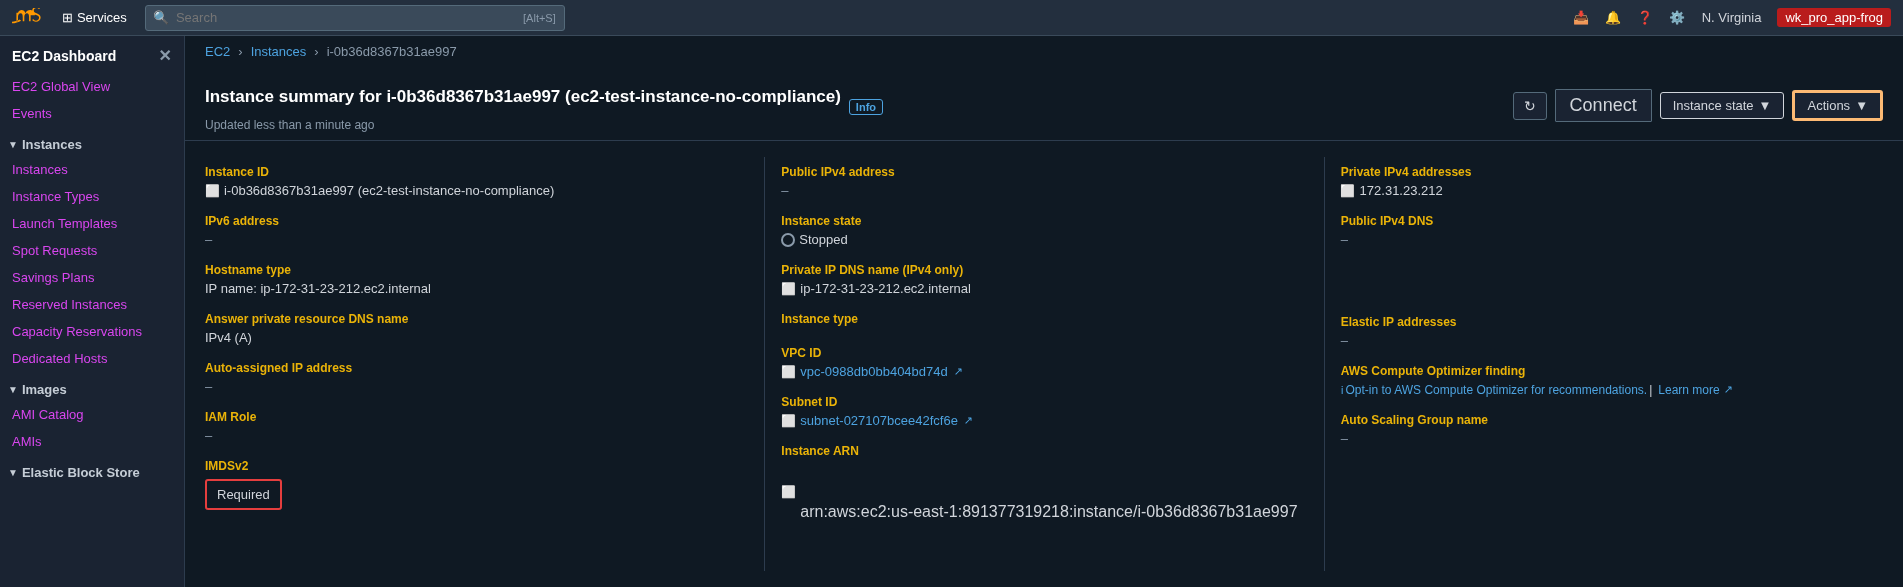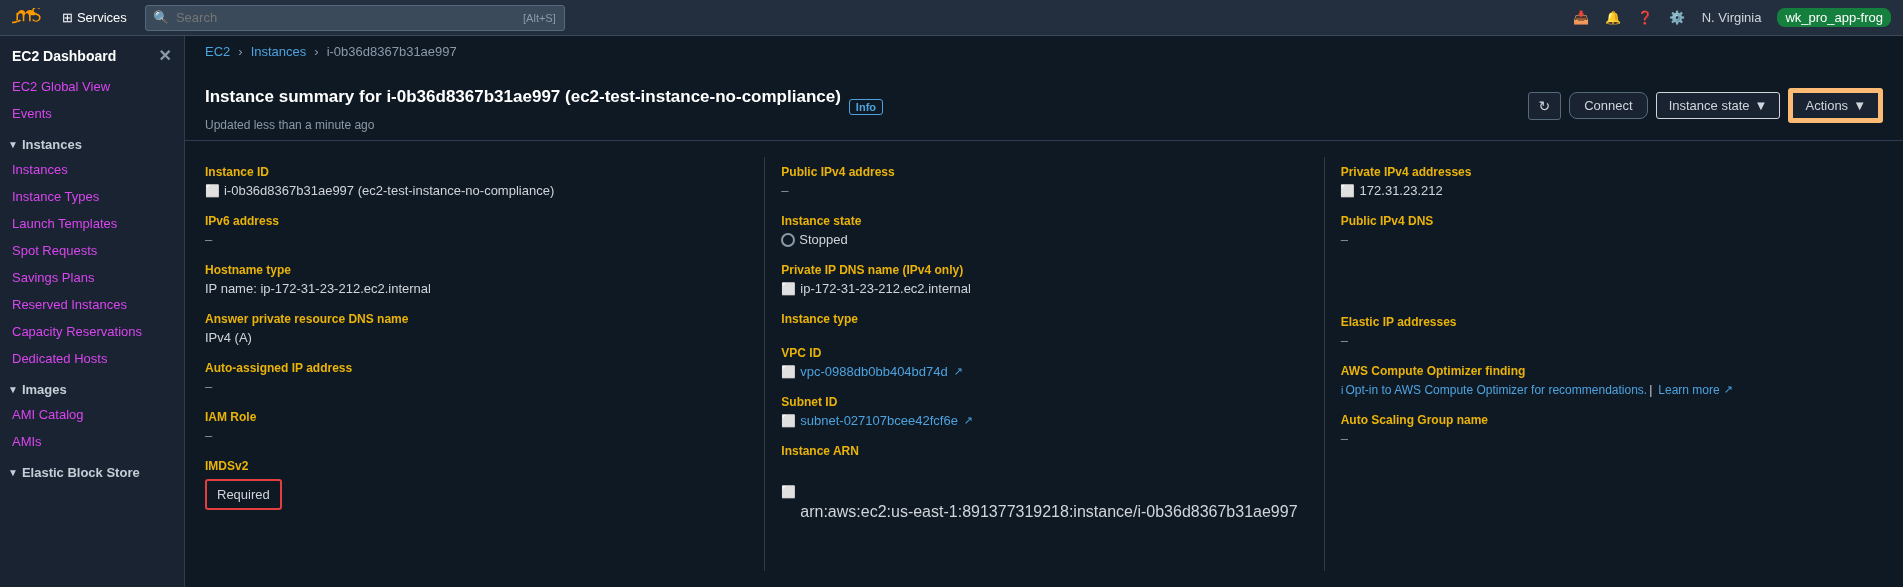"wk_pro_app-frog" .user-badge { background: #15803d -> #b91c1c; border-radius: 8px -> 3px }
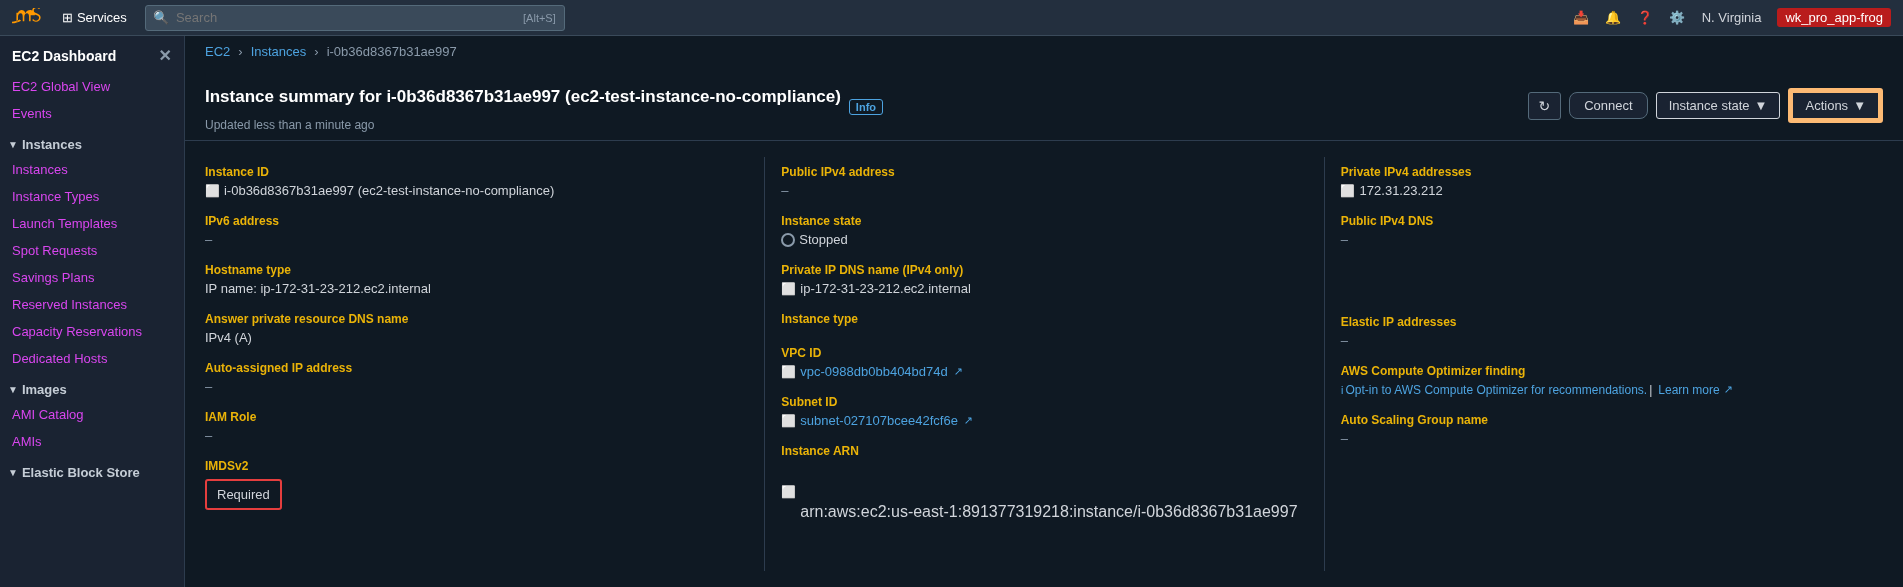"Connect" .btn-connect { border-radius: 8px -> 1px; font-size: 13px -> 18px }
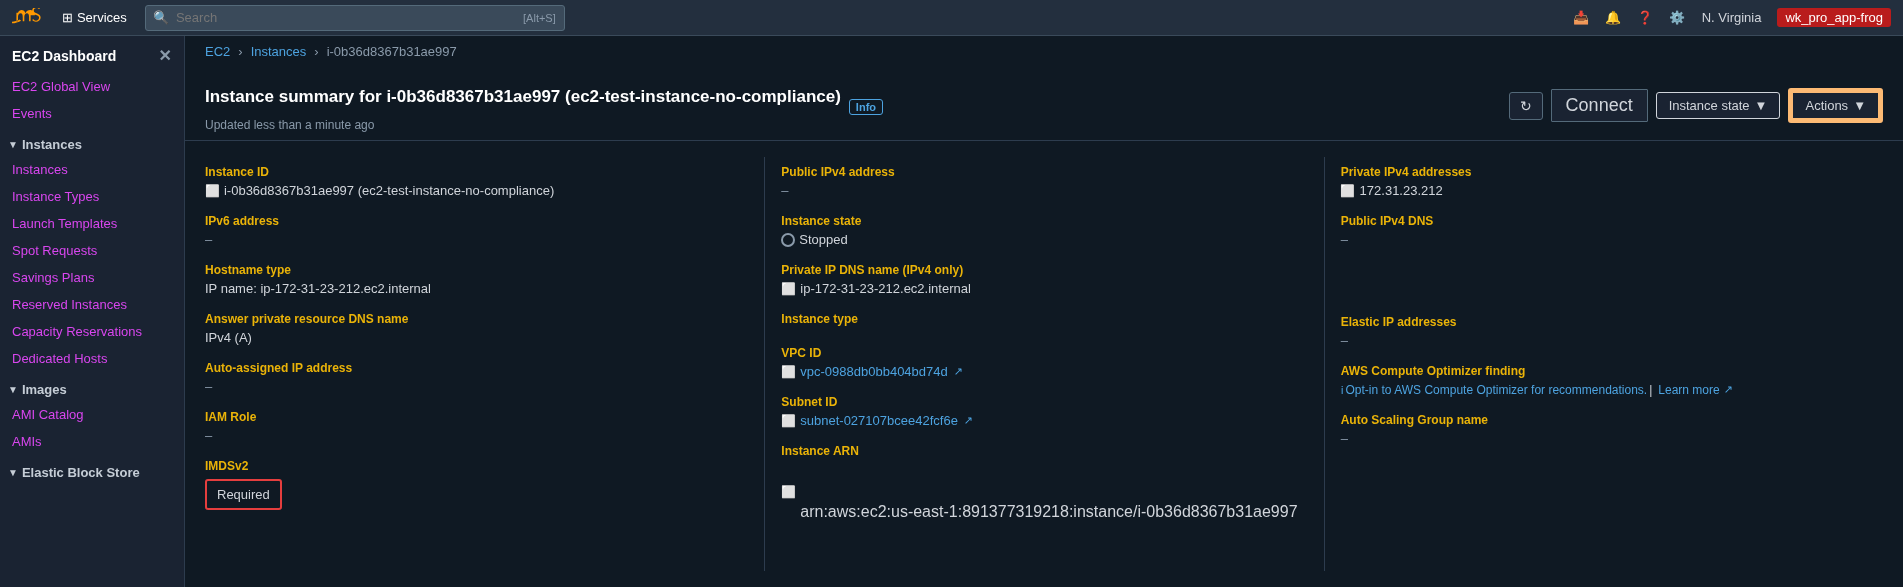"Actions" .btn-actions { border: 5px solid #fdba74 -> 3px solid #fdba74 }
